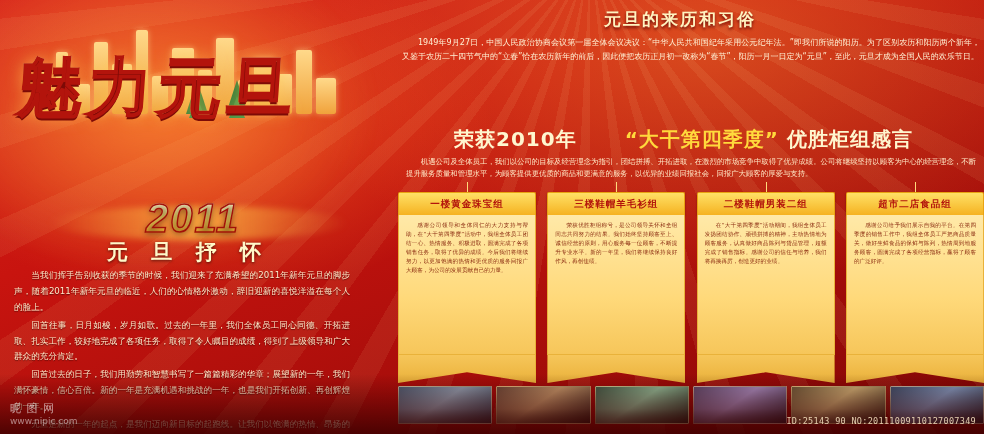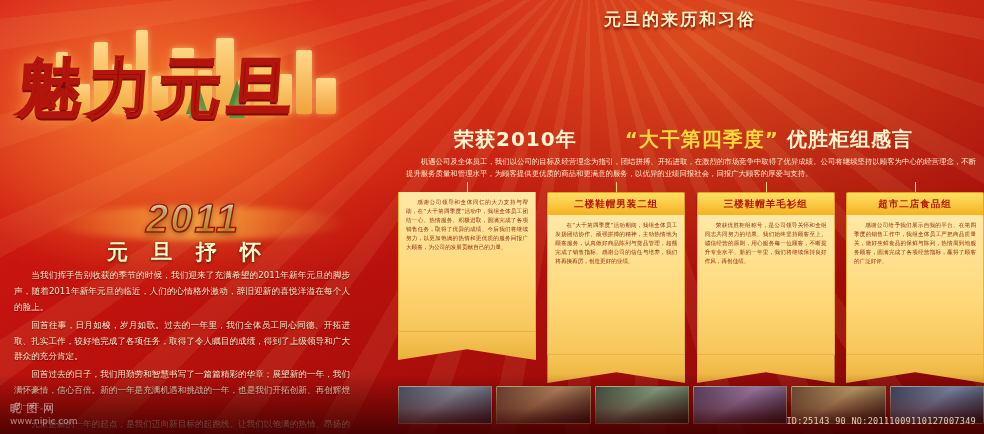"1949年9月27日，中国人民政治协商会议第一届全体会议决议：“中华人民共和国纪" p { html: none -> <p>1949年9月27日，中国人民政治协商会议第一届全体会议决议：“中华人民共和国纪年采用公元纪年法。”即我们所说的阳历。为了区别农历和阳历两个新年，又鉴于农历二十四节气中的“立春”恰在农历新年的前后，因此便把农历正月初一改称为“春节”，阳历一月一日定为“元旦”，至此，元旦才成为全国人民的欢乐节日。</p> }
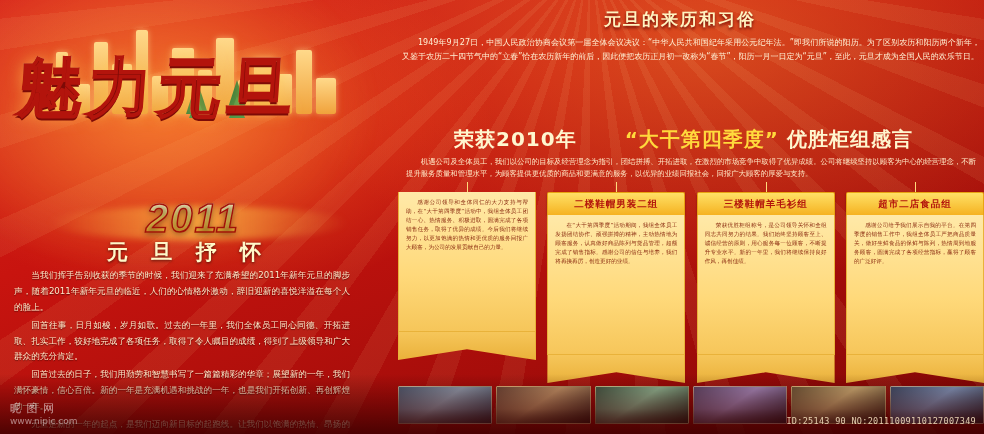"一楼黄金珠宝组" div.banner-top { html: none -> <div>一楼黄金珠宝组</div> }
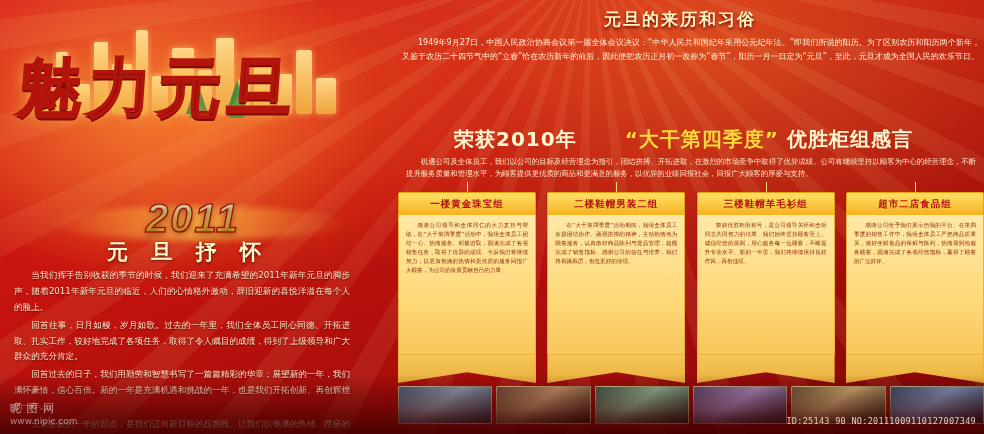"二楼鞋帽男装二组" div.banner { order: before "三楼鞋帽羊毛衫组" -> after "三楼鞋帽羊毛衫组" }
